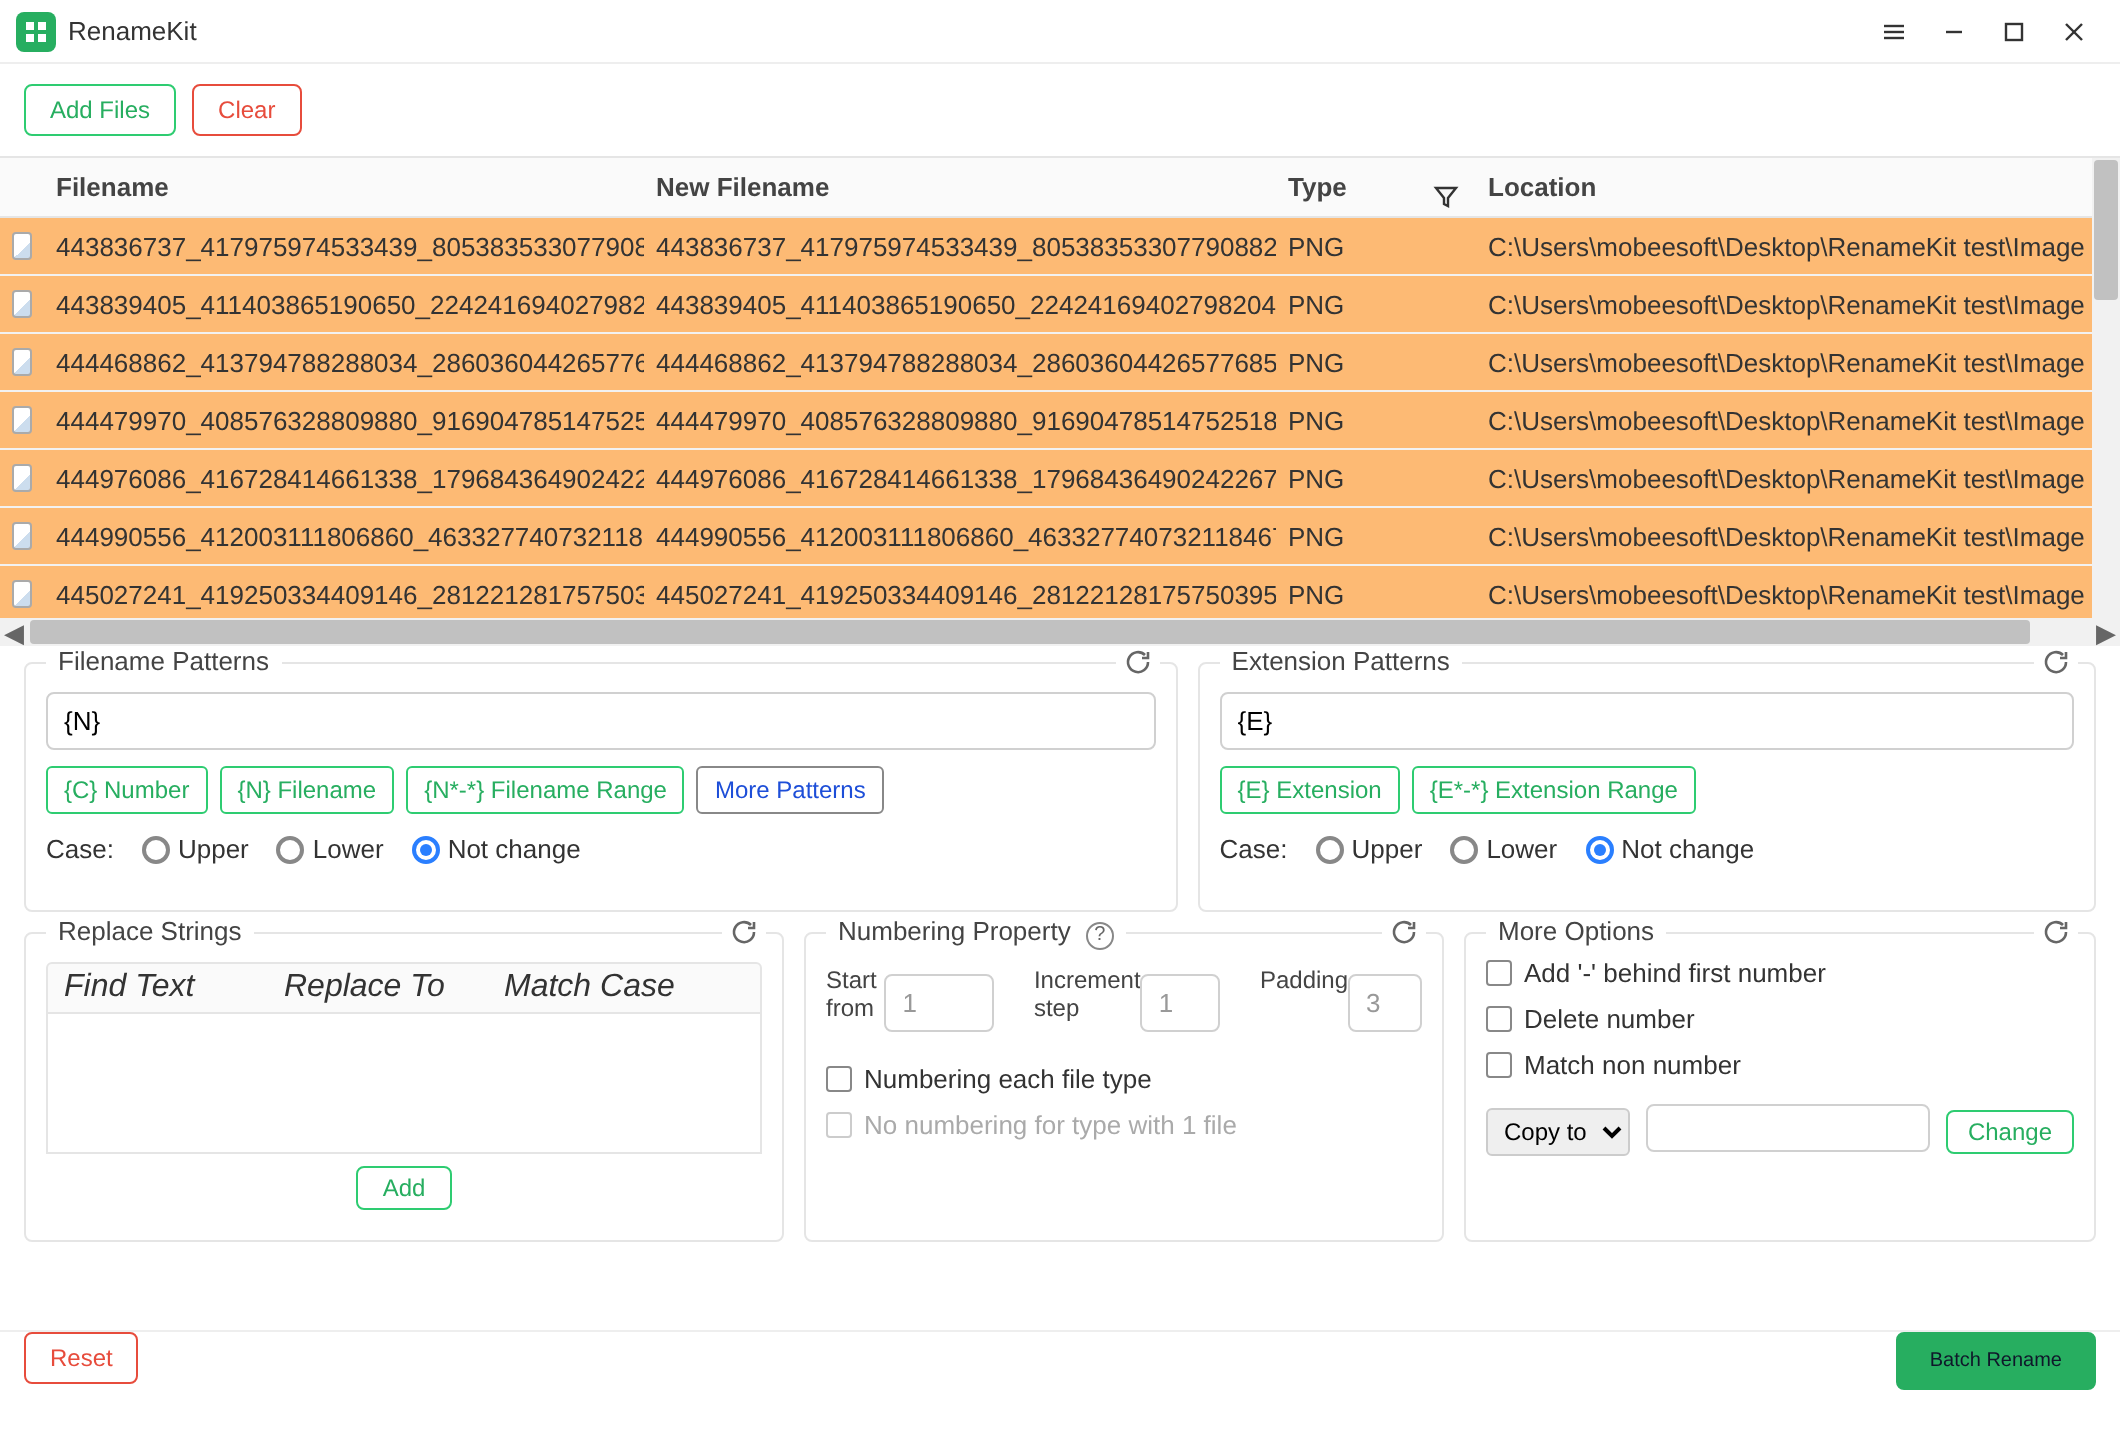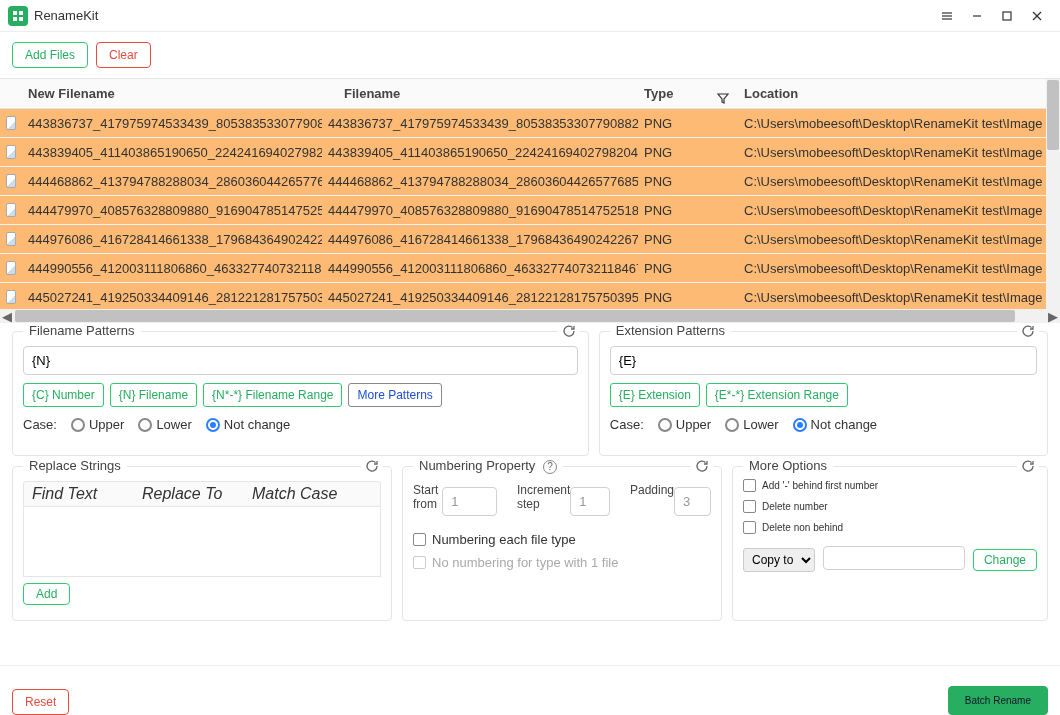"New Filename" div.col { order: before "Filename" -> after "Filename" }
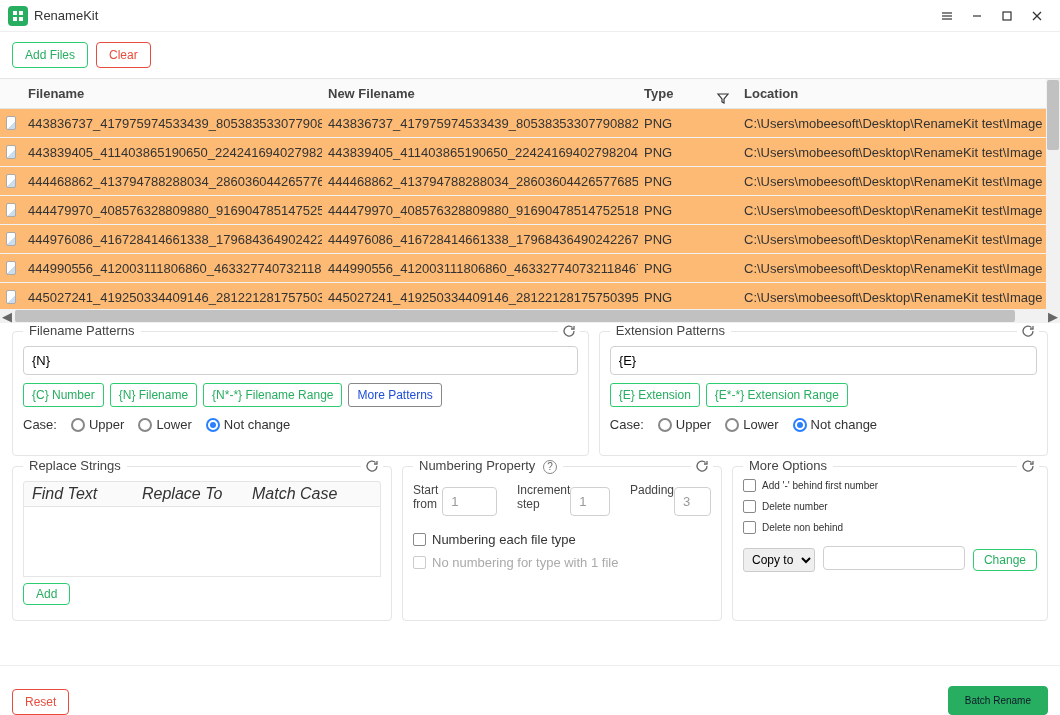"Add '-' behind first number" .more-row { font-size: 10px -> 13px }
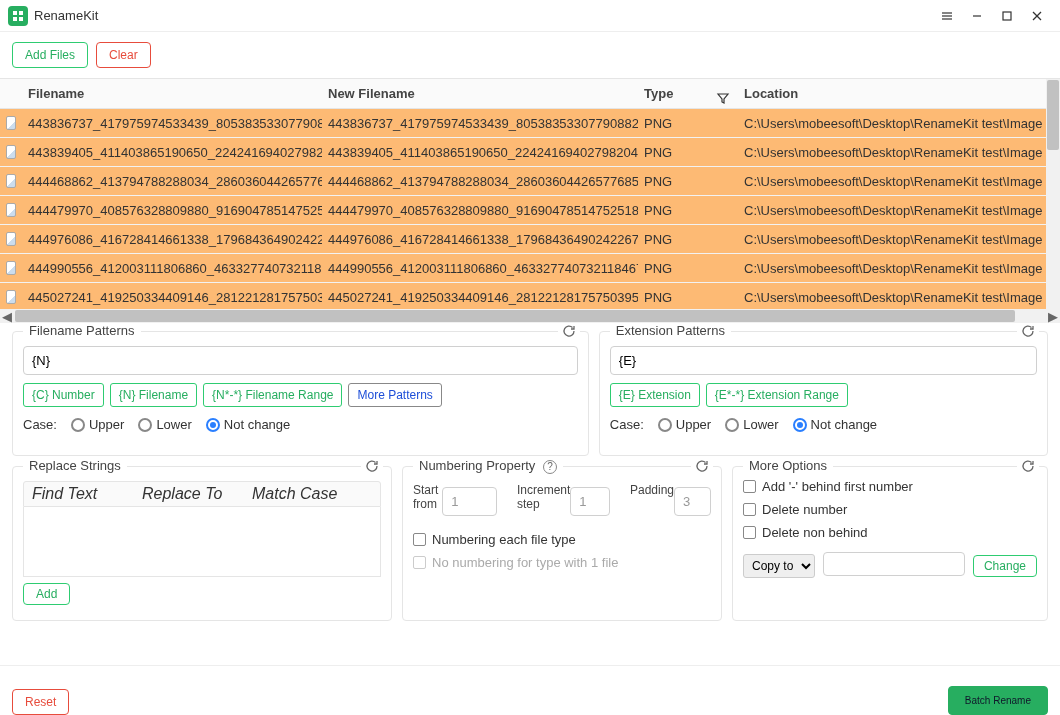"Delete non behind" span { text: Delete non behind -> Match non number }
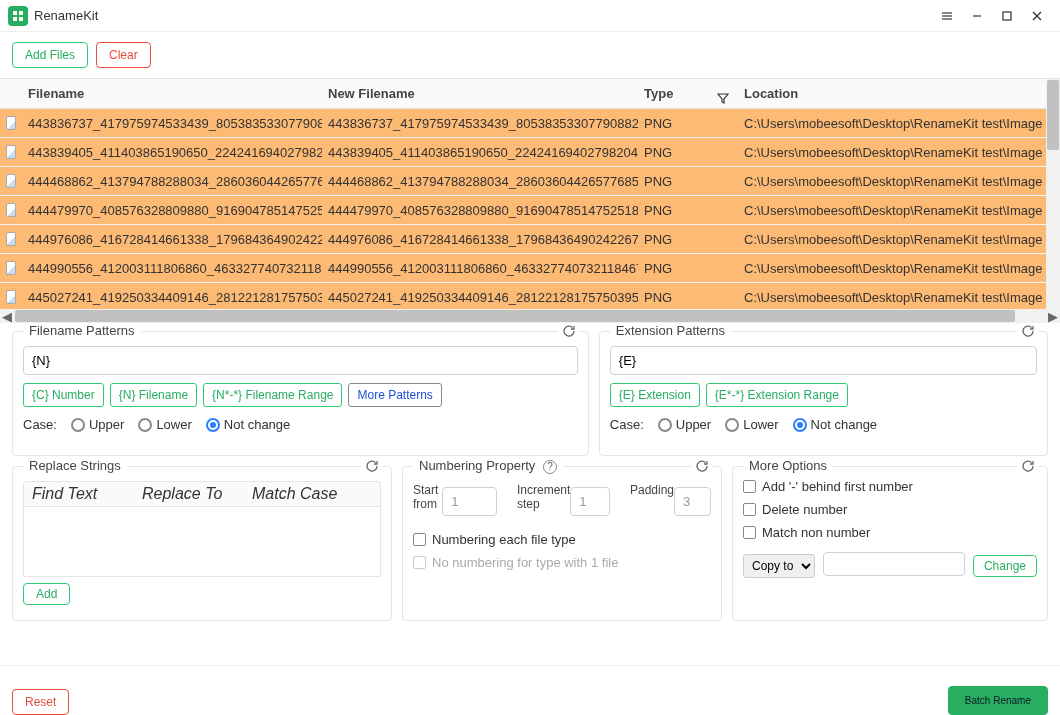"Add" .replace-foot { justify-content: flex-start -> center }
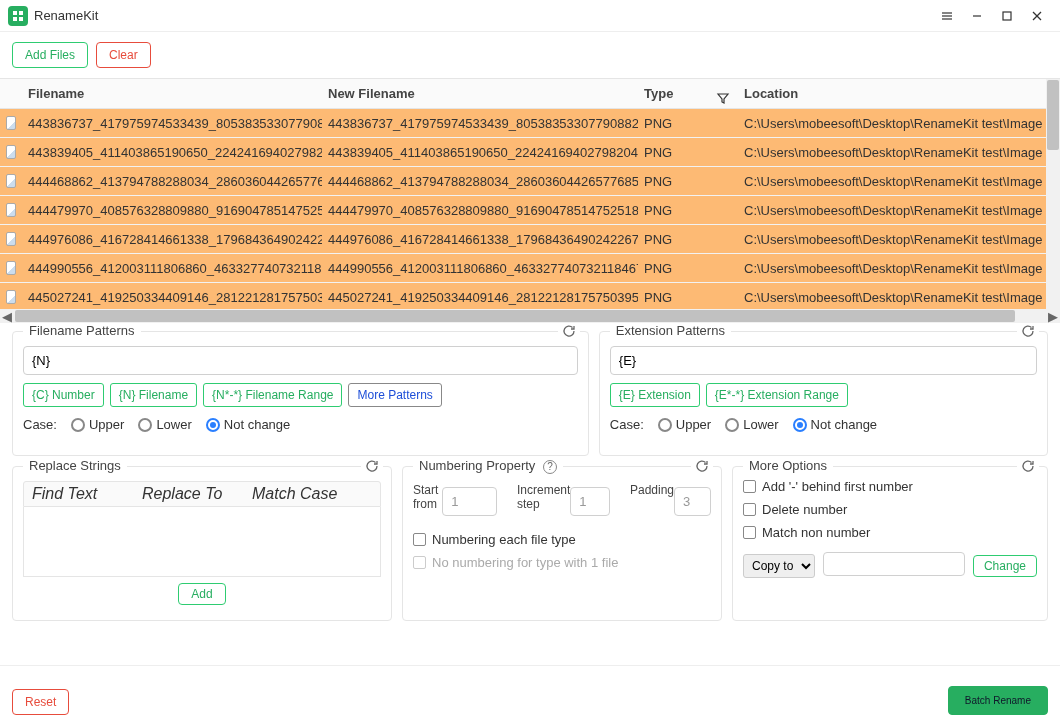"Reset" .footer { align-items: flex-end -> flex-start }
